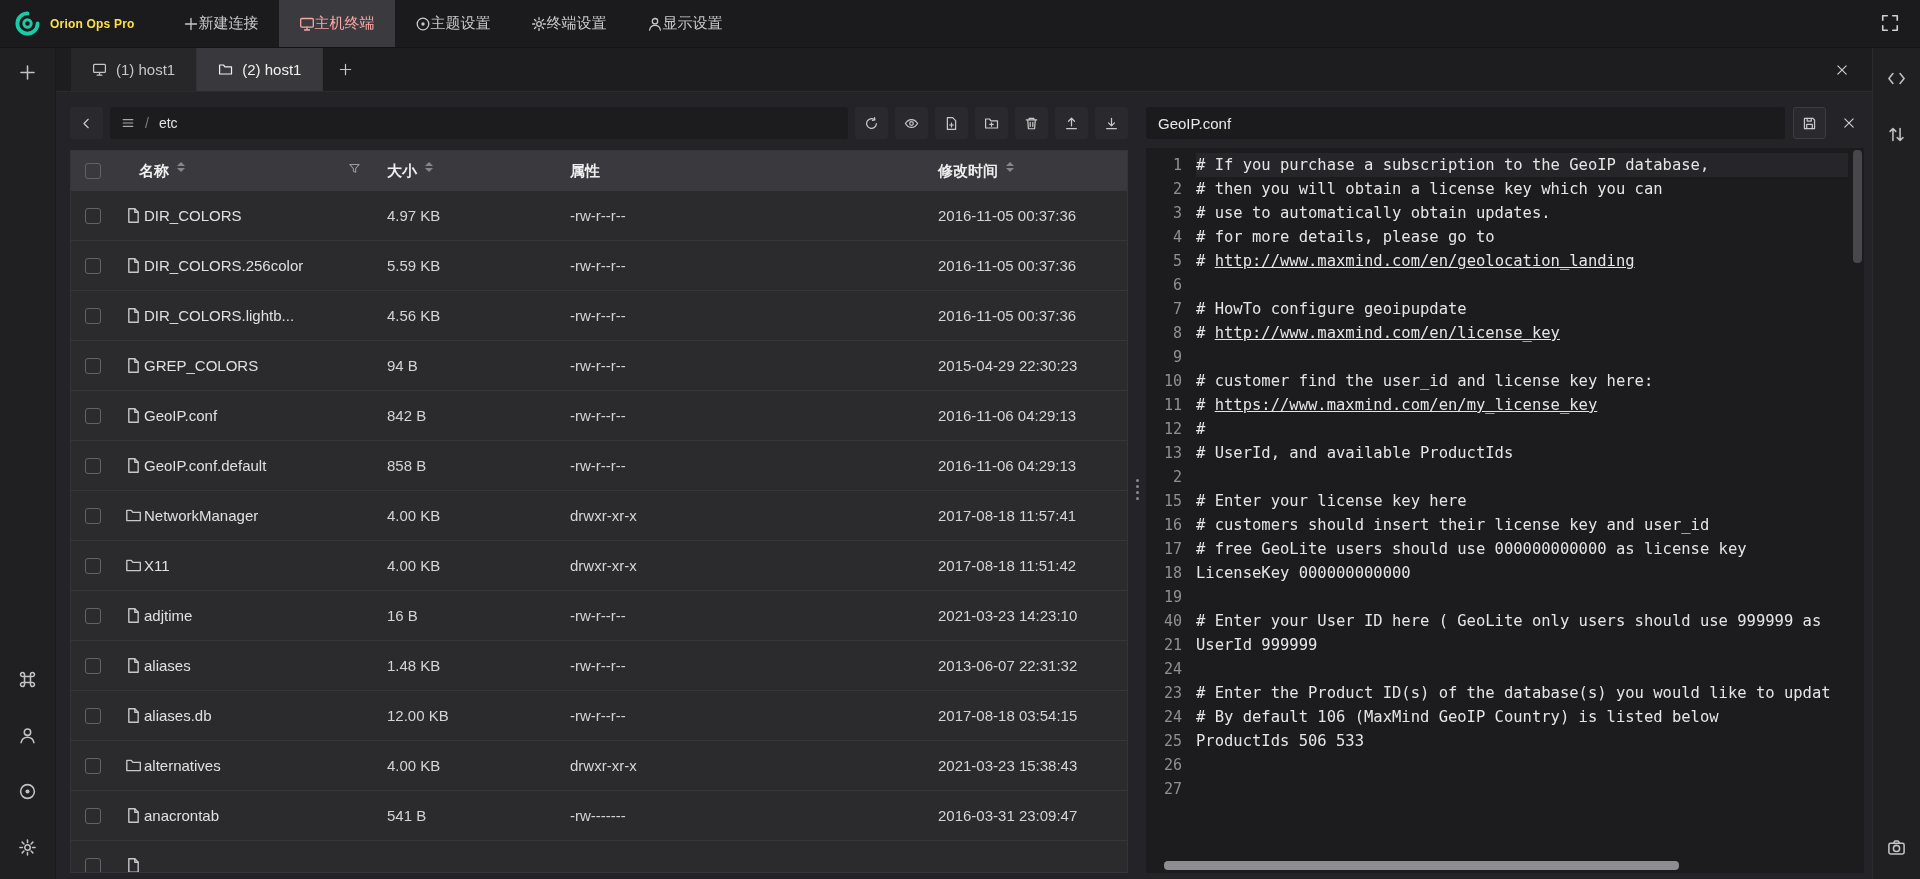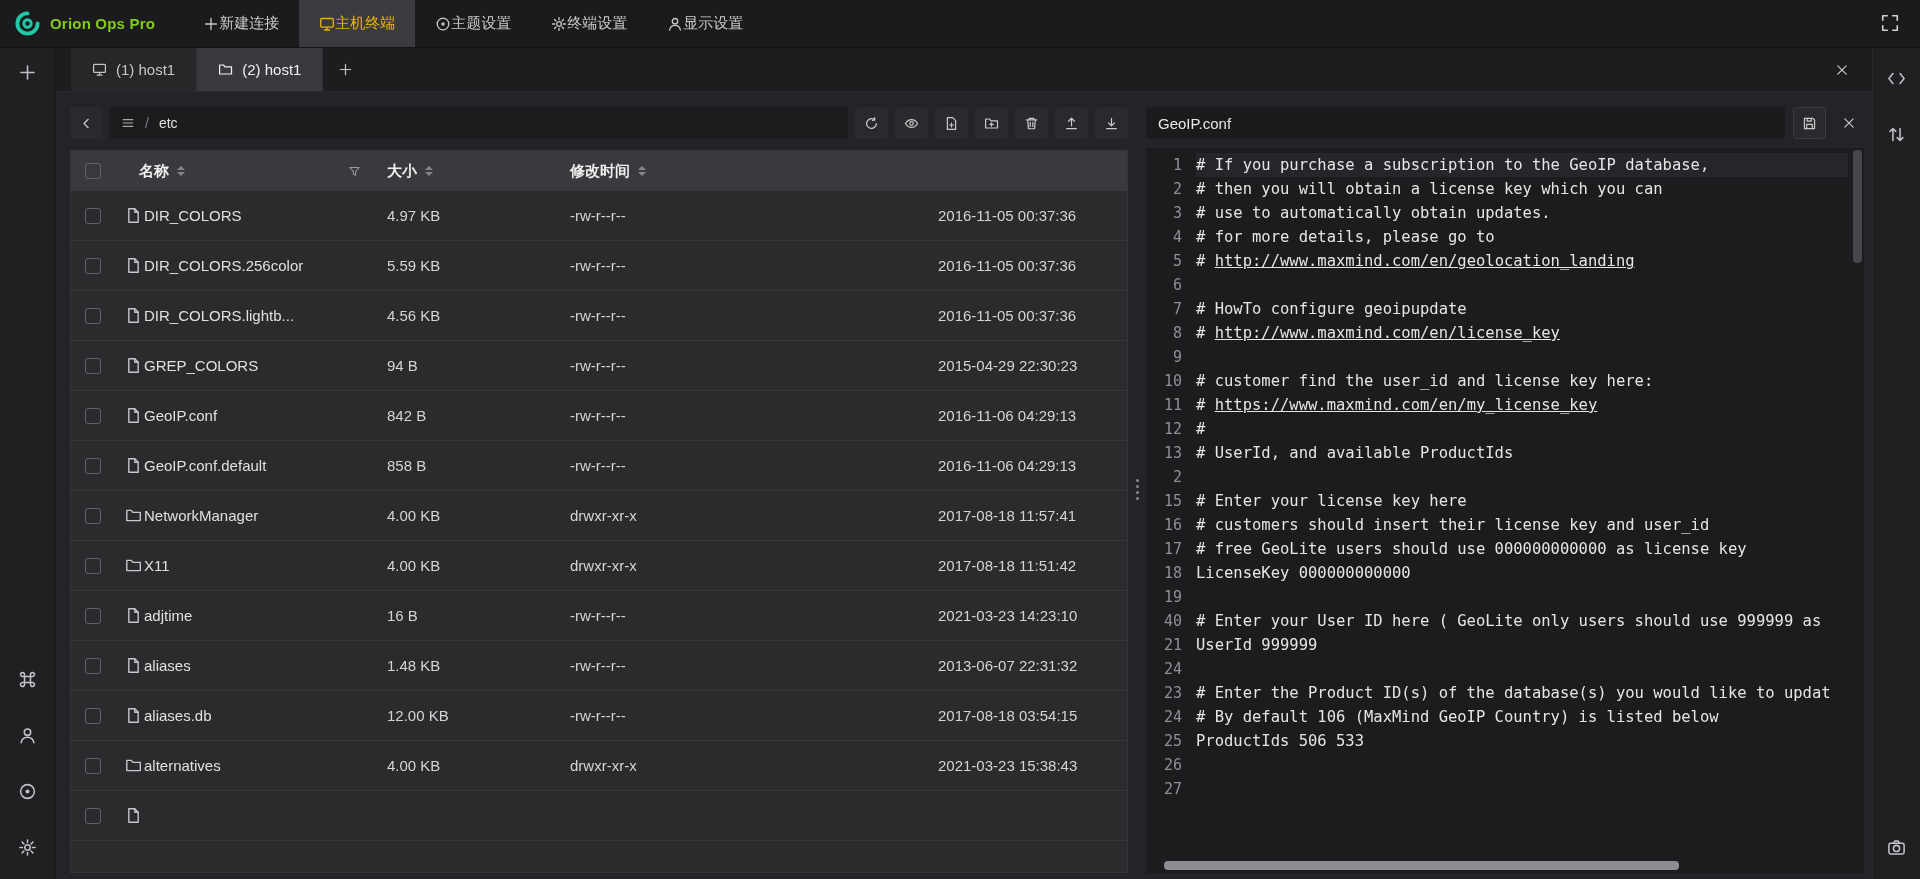"Orion Ops Pro" .brand-title { color: #84cc16 -> #fde047; font-size: 15px -> 12px }
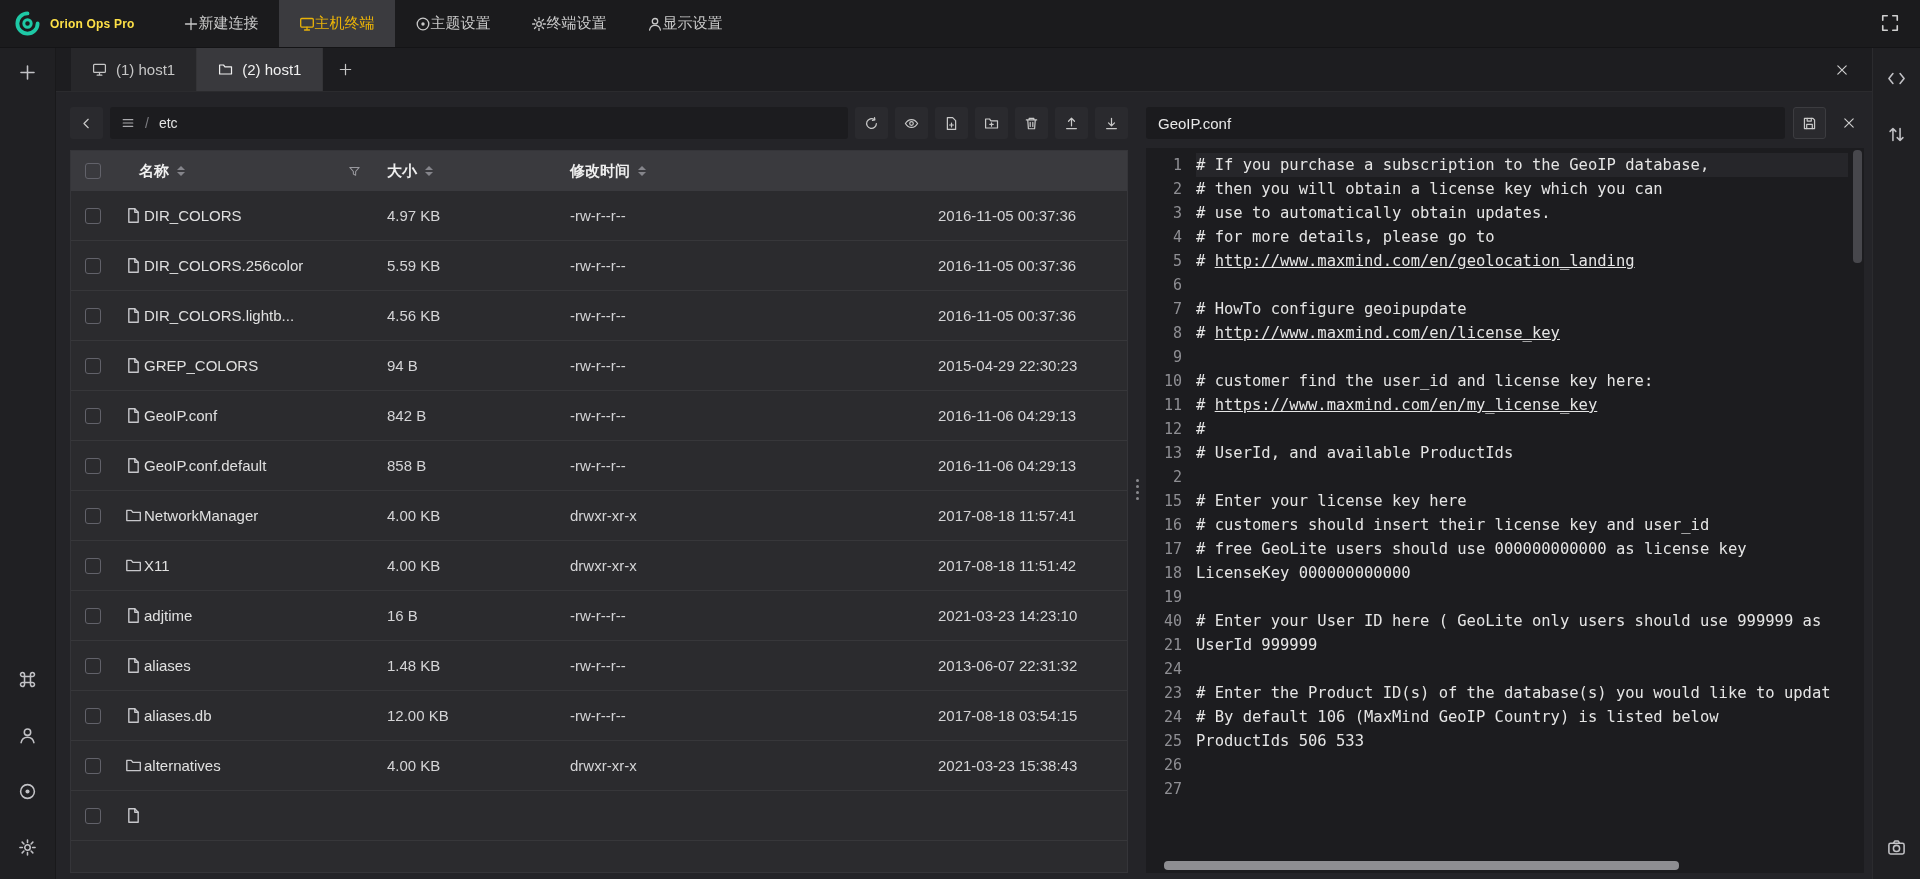"主机终端" .menu-item.active { color: #eab308 -> #fca5a5 }
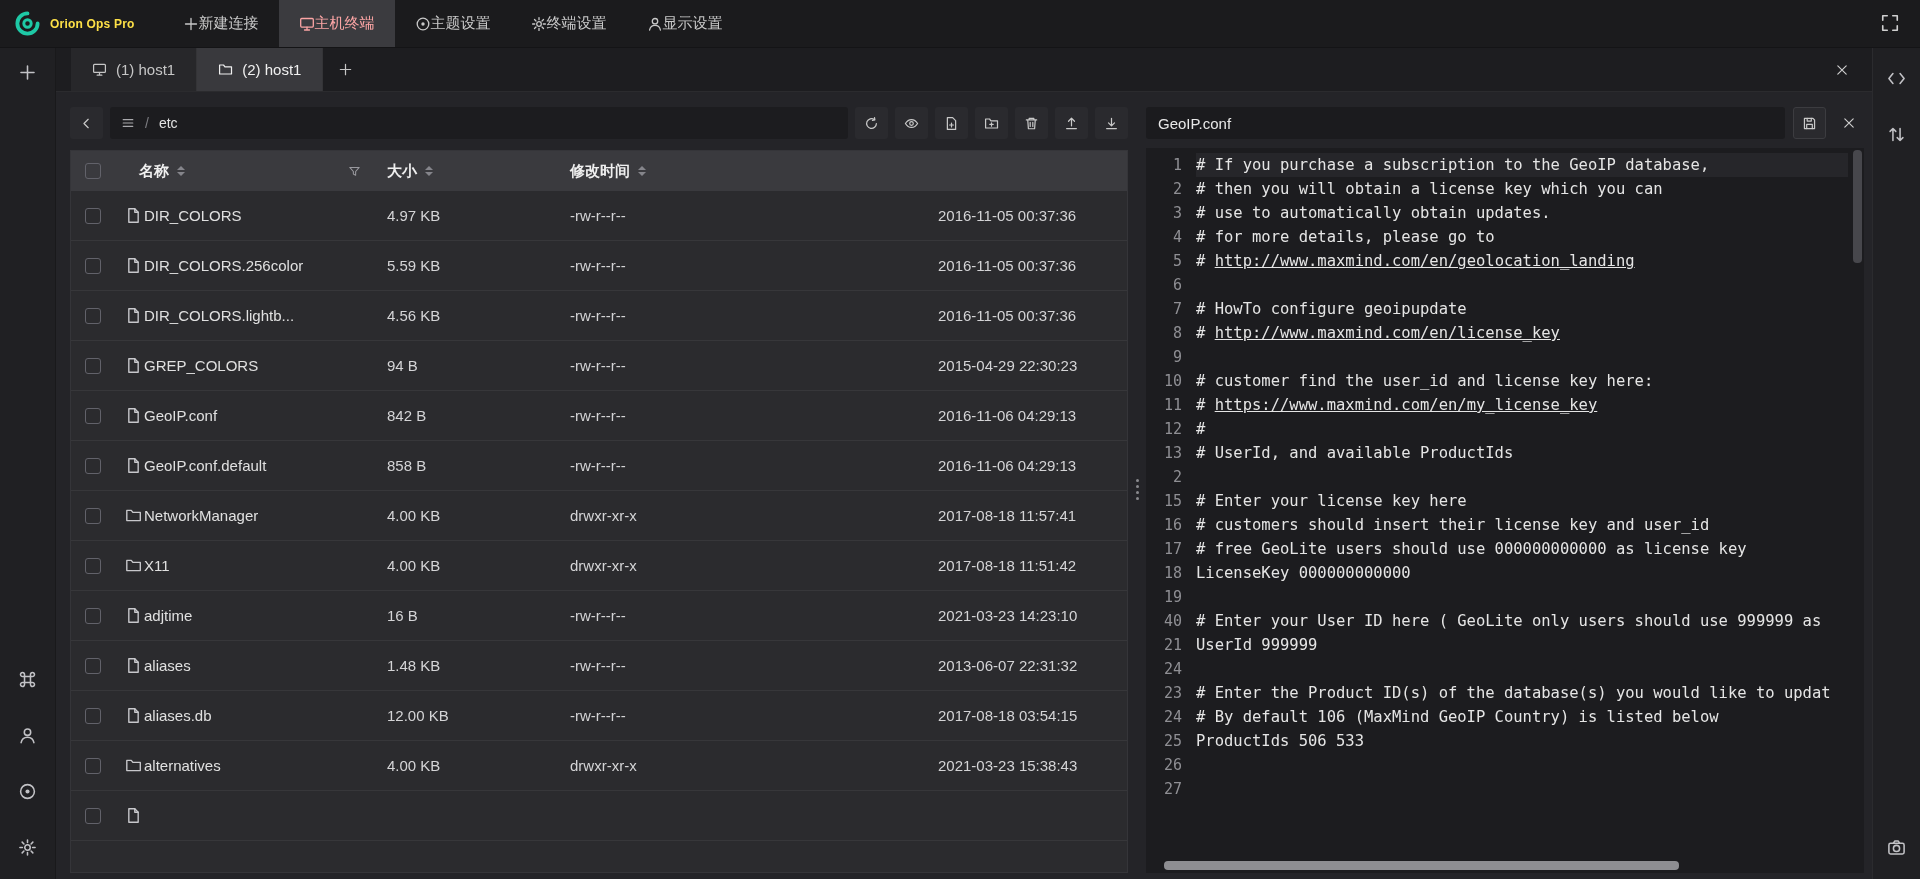"名称" .hcell { align-items: center -> flex-start }
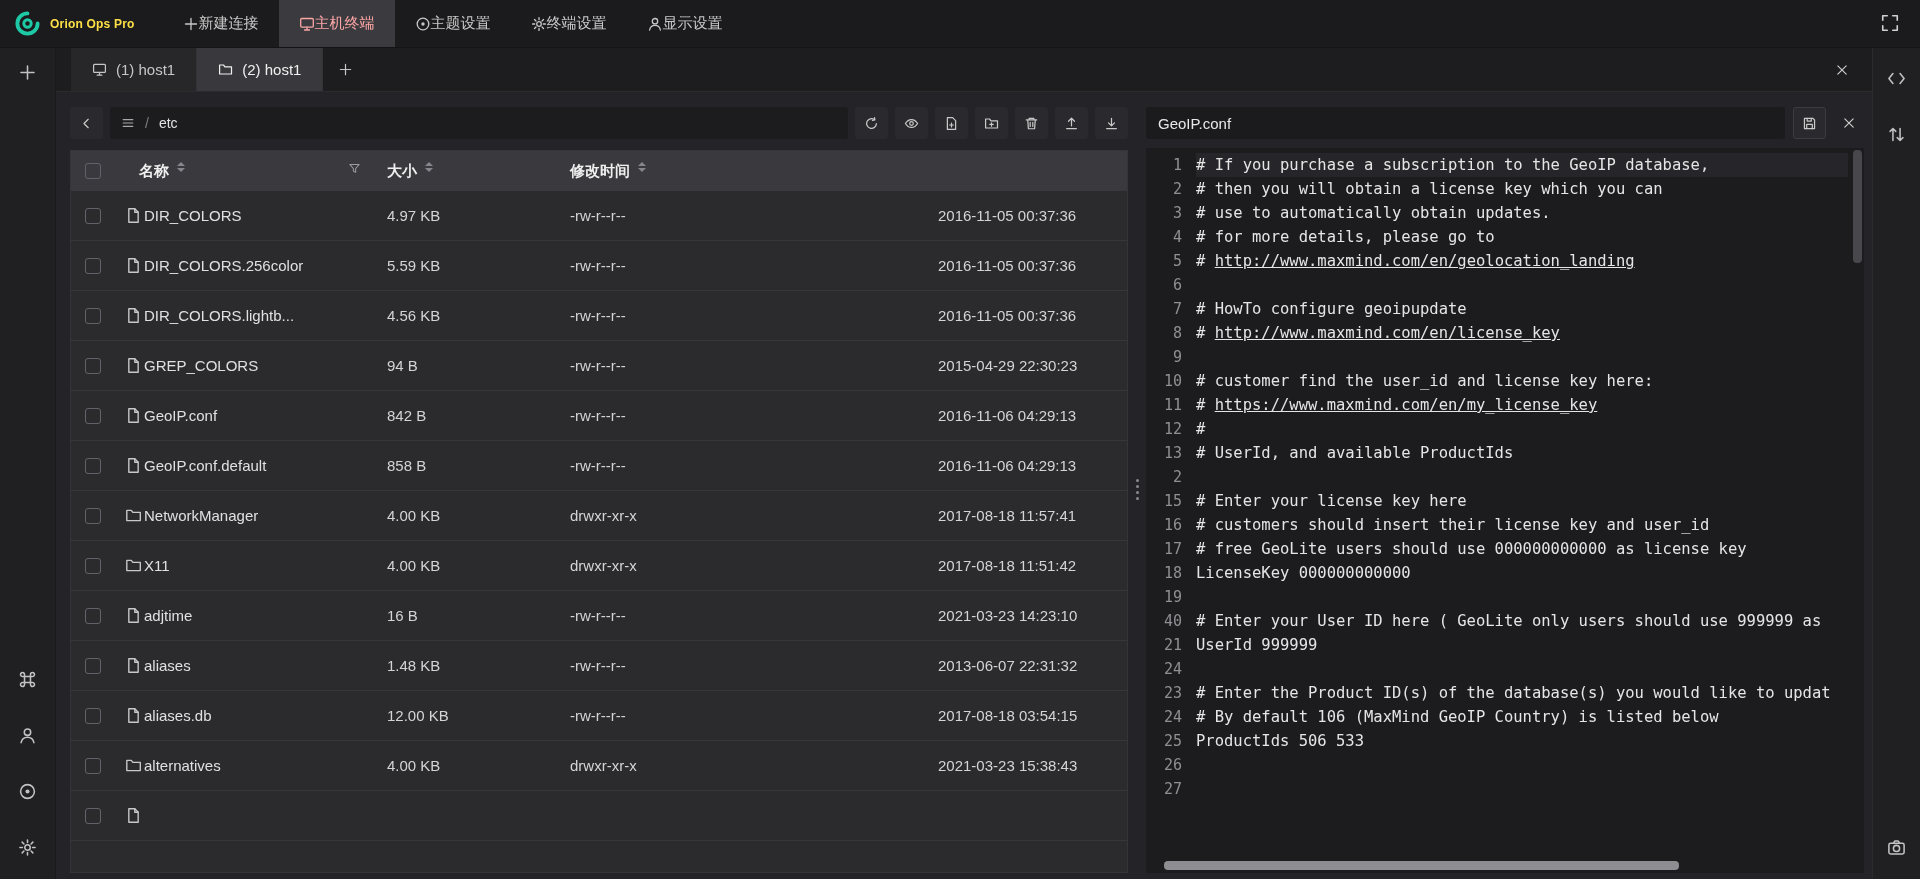"属性" div.hcell { html: none -> <div> <span>属性</span> </div> }
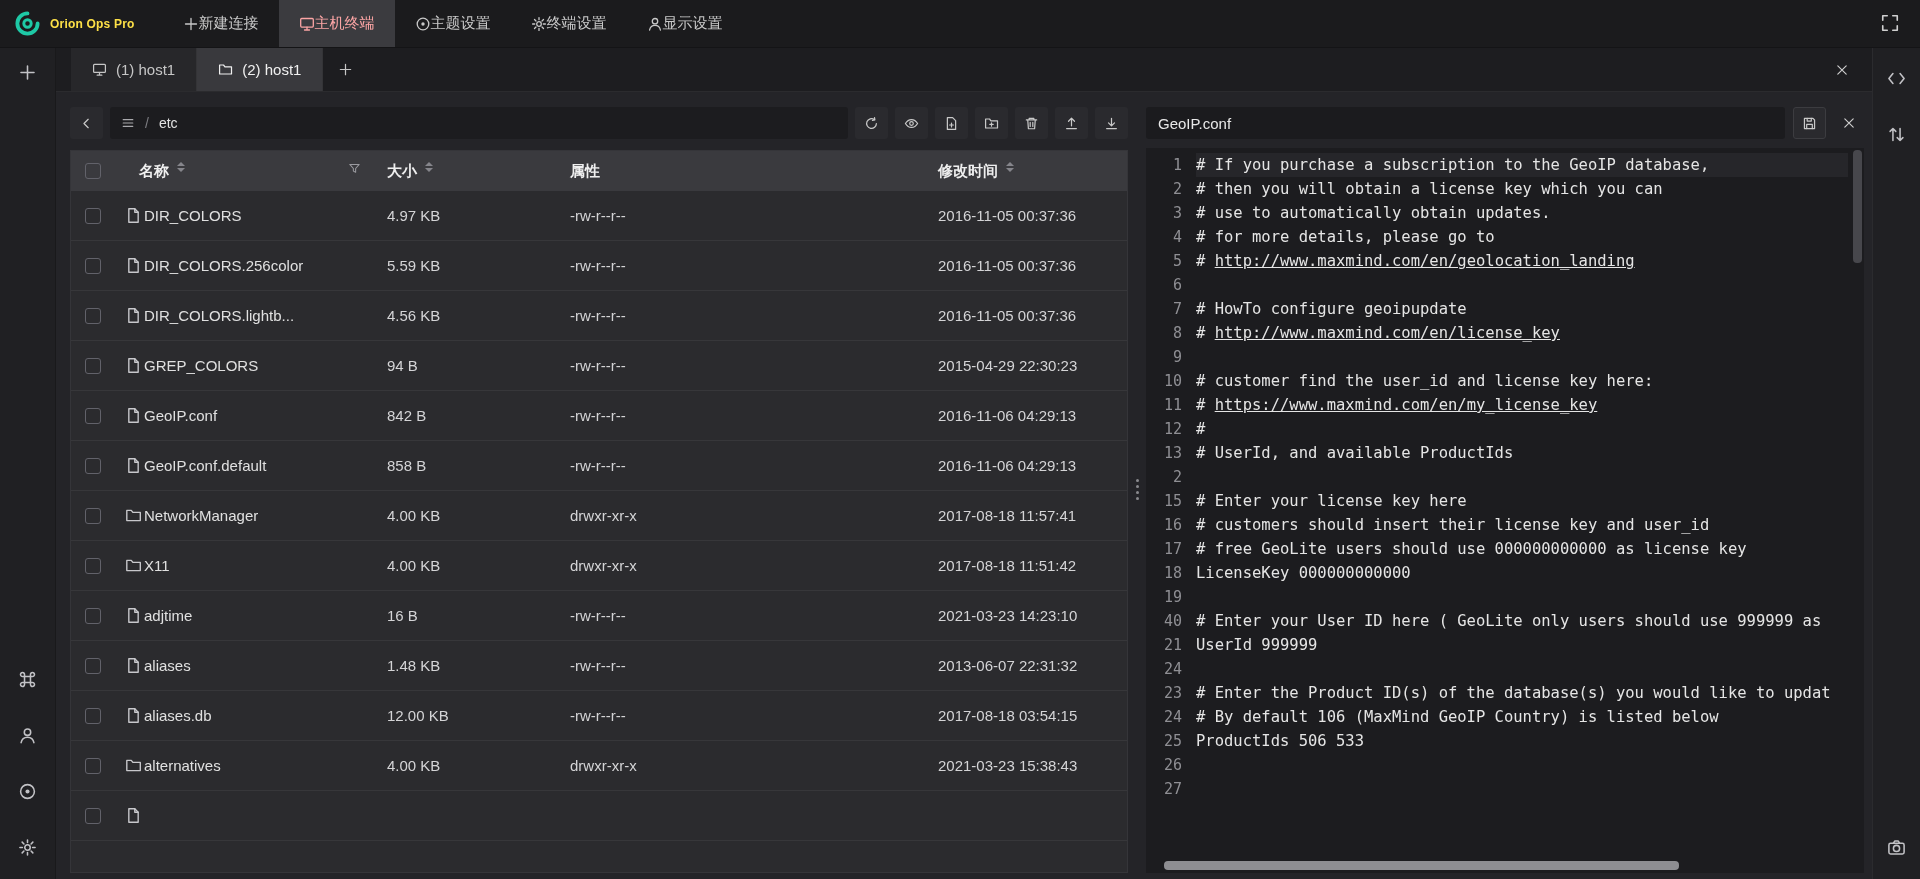"anacrontab" div.fm-row { html: none -> <div> <div> <span></span> </div> <div> <span> <svg> <path></path> <path></path> </svg> </span> <span>anacrontab</span> </div> <div>541 B</div> <div>-rw-------</div> <div>2016-03-31 23:09:47</div> </div> }
